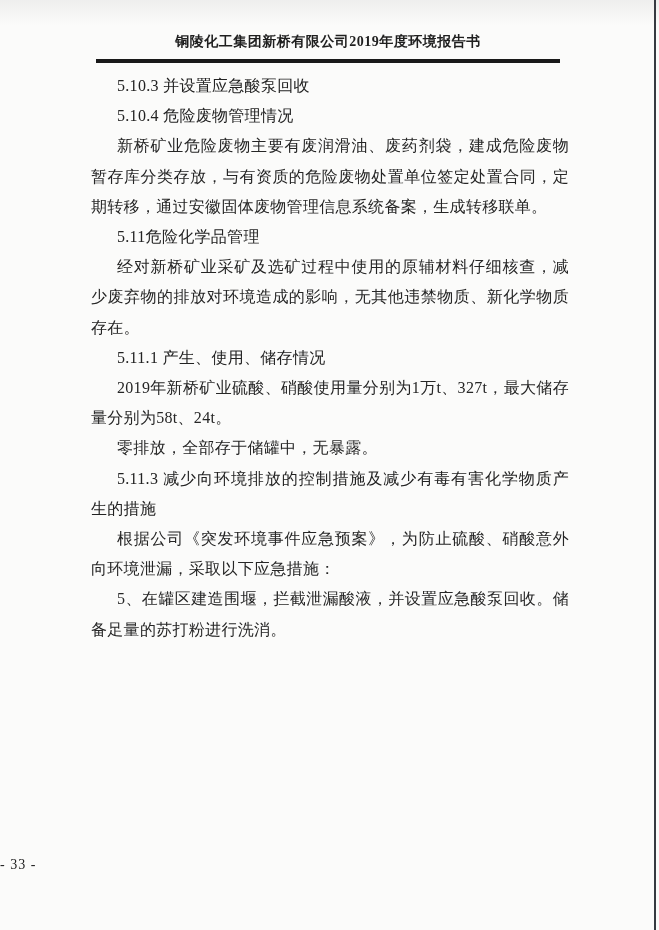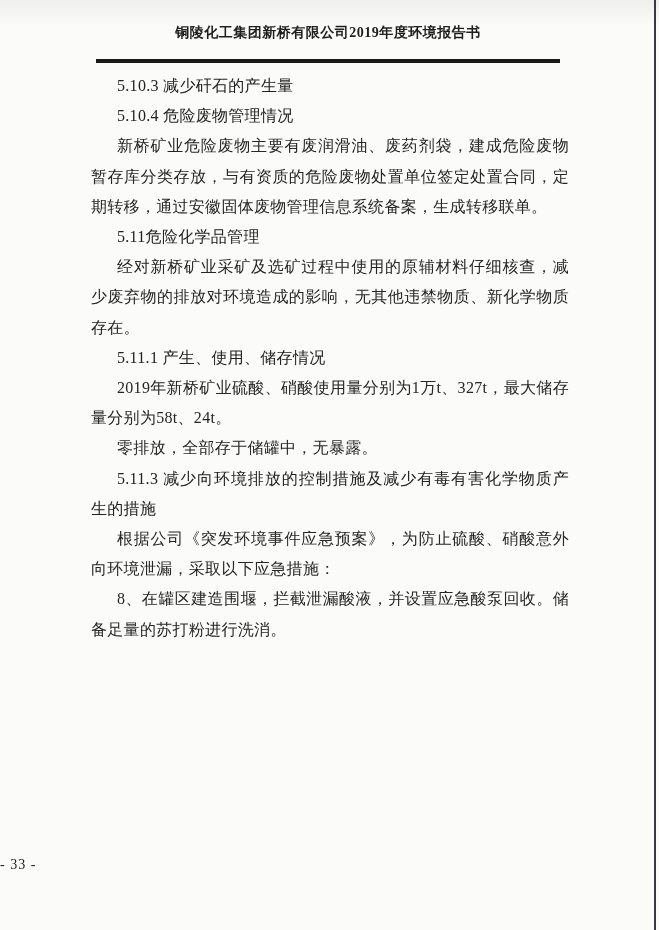"铜陵化工集团新桥有限公司2019年度环境报告书" .header-title { top: 24px -> 33px }
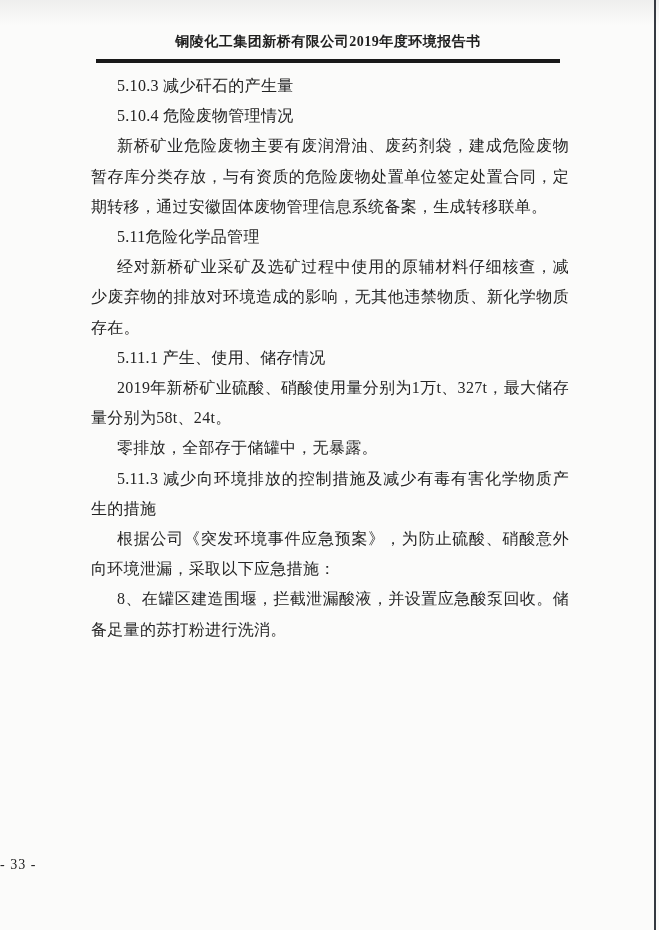"5.10.3 减少矸石的产生量" p.heading { text: 减少矸石的产生量 -> 并设置应急酸泵回收 }
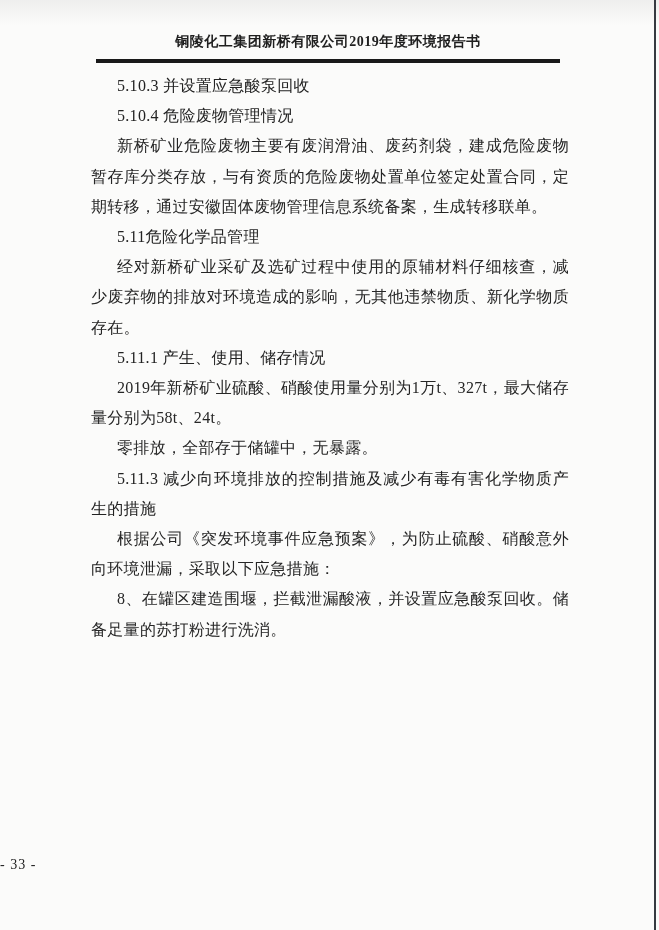"8、在罐区建造围堰，拦截泄漏酸液，并设置应急酸泵回收。储备足量的苏打粉进行洗消。" p.para { text: 8 -> 5 }
